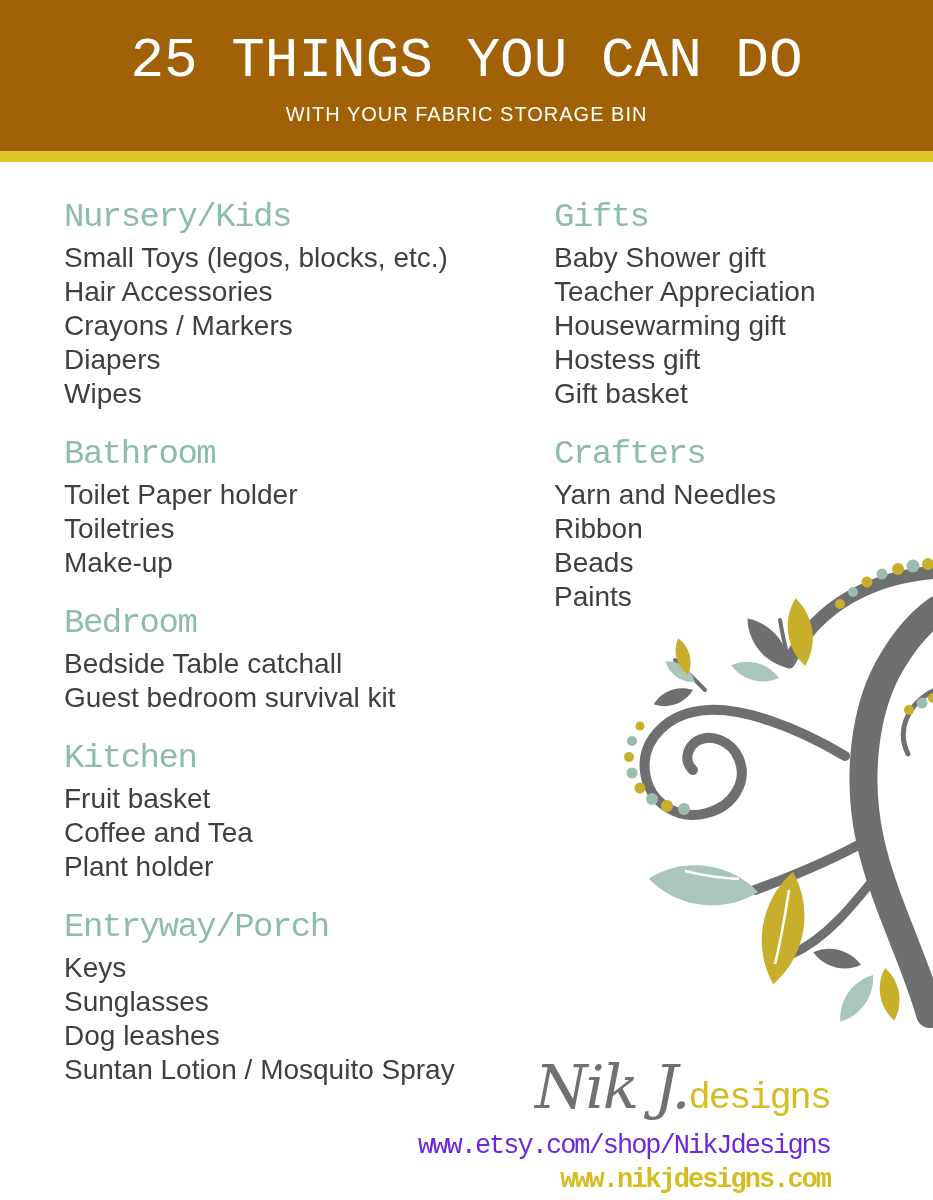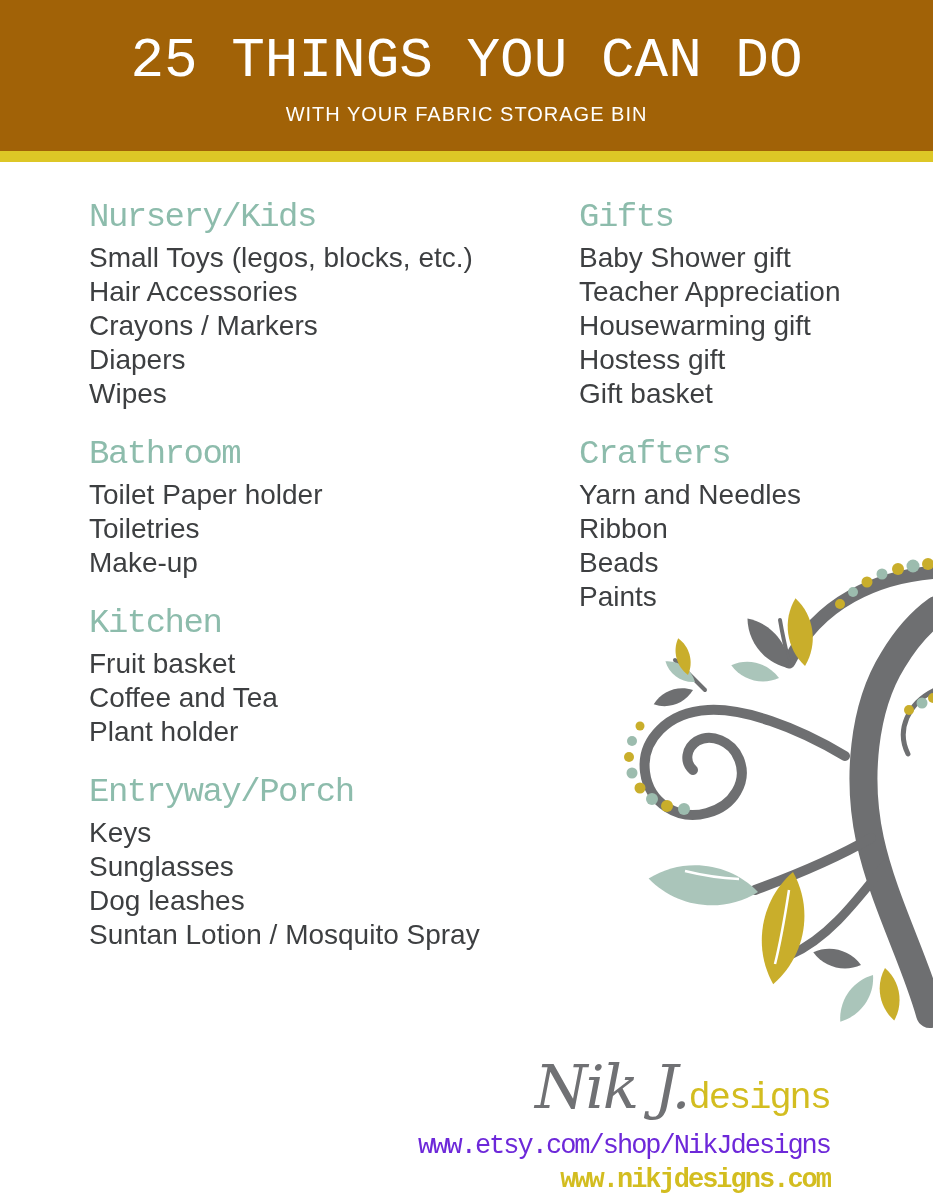"Nursery/Kids" .content { padding: 34px 0 0 89px -> 34px 0 0 64px }
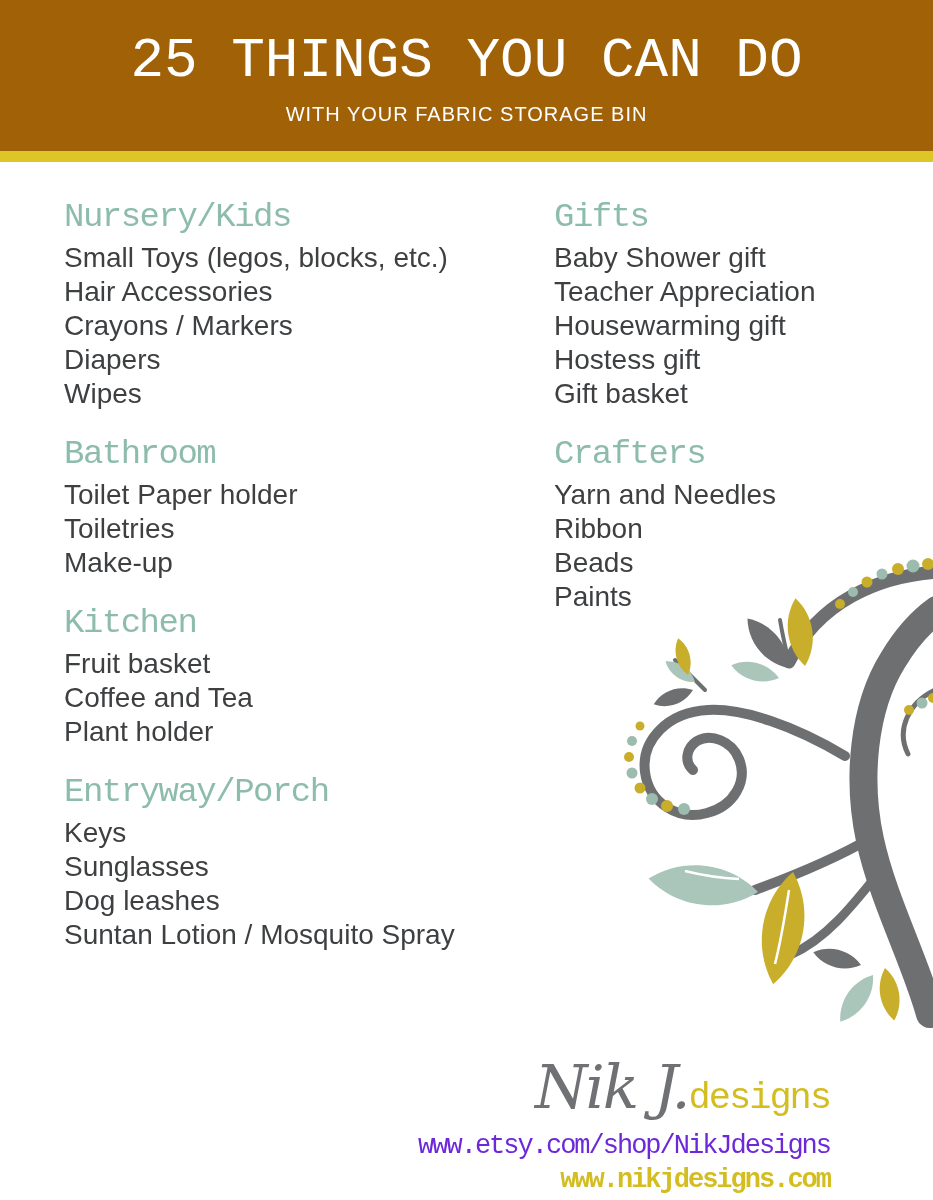"Bedroom" section { html: none -> <section> <h2>Bedroom</h2> <ul> <li>Bedside Table catchall</li> <li>Guest bedroom survival kit</li> </ul> </section> }
